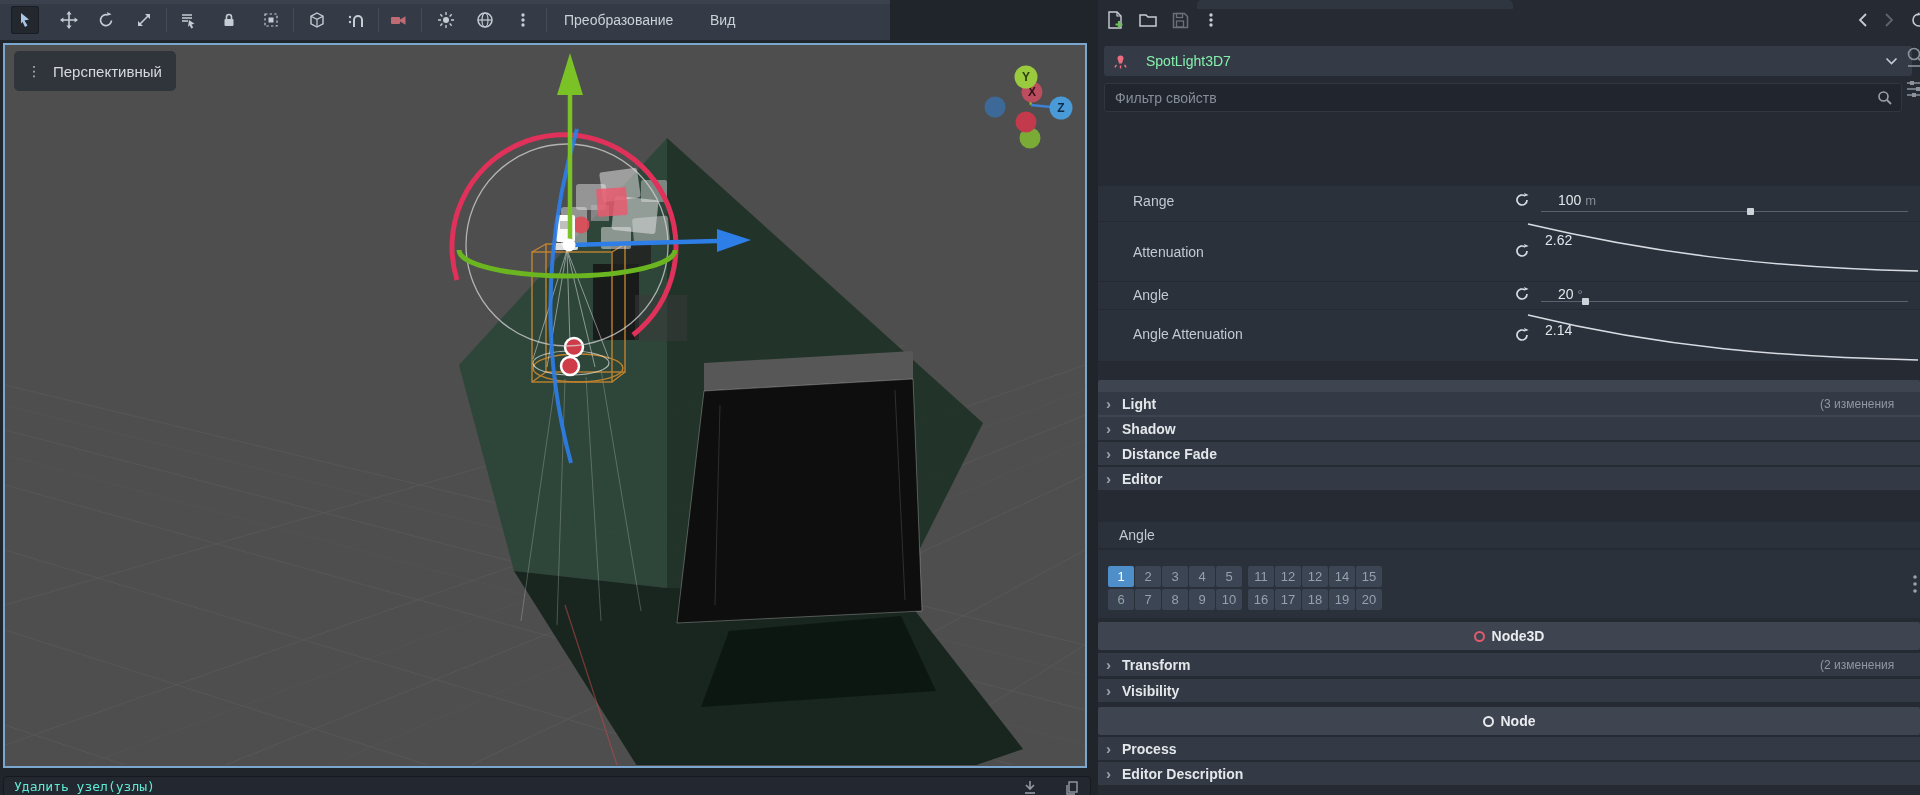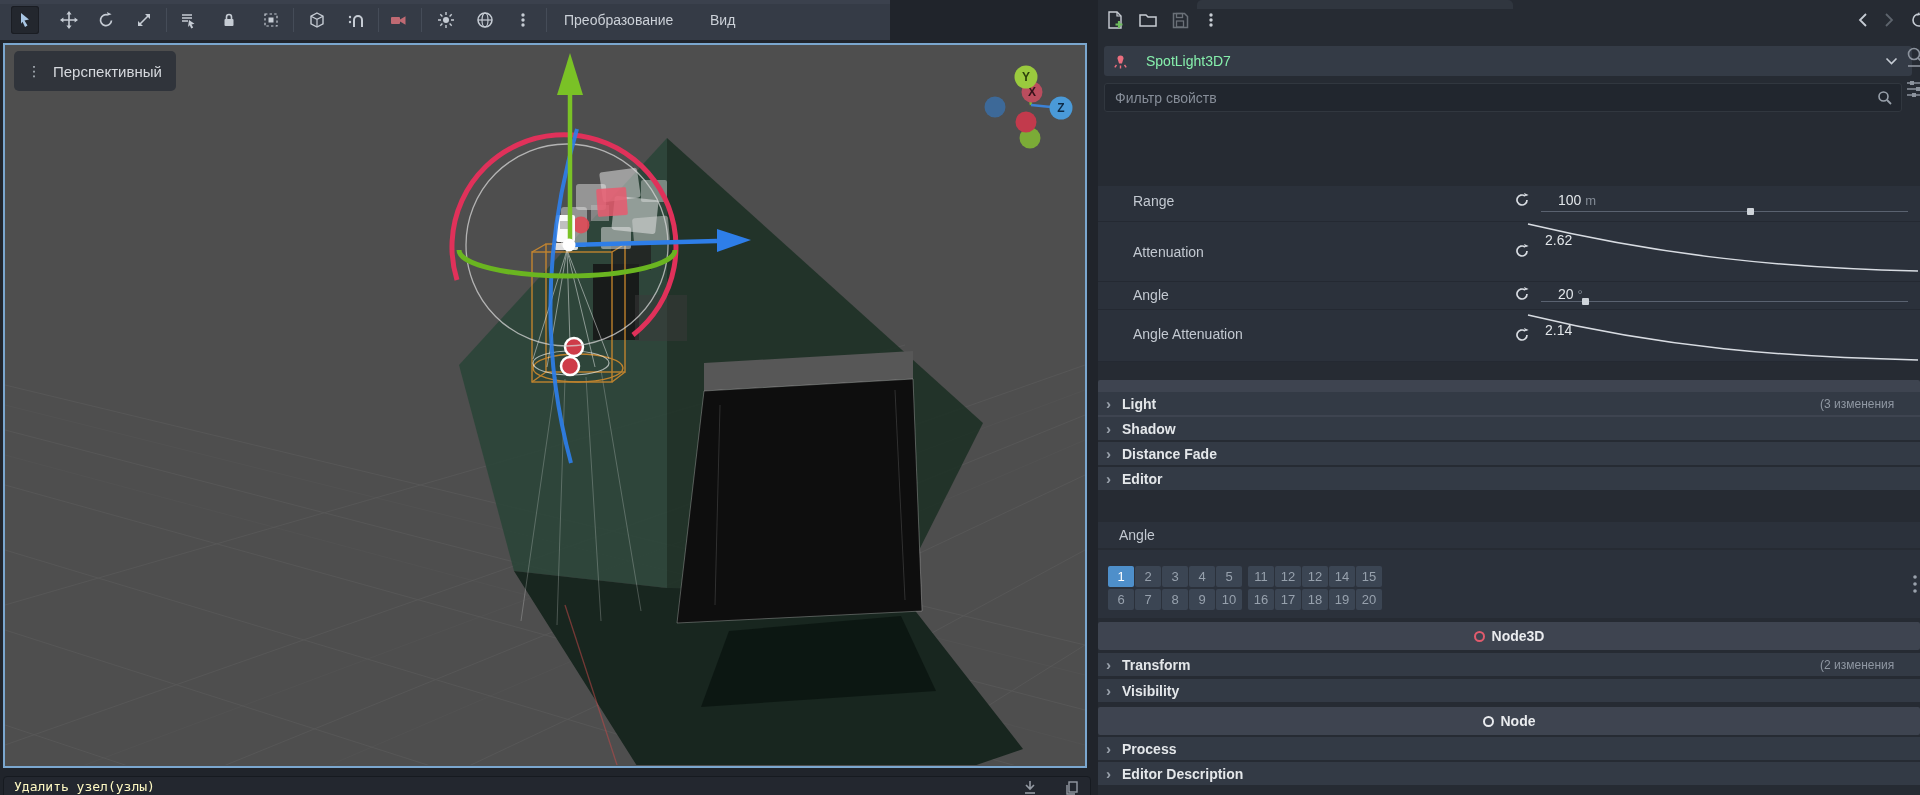"Удалить узел(узлы)" .sbar .stxt { color: #fef9c3 -> #5eead4 }
